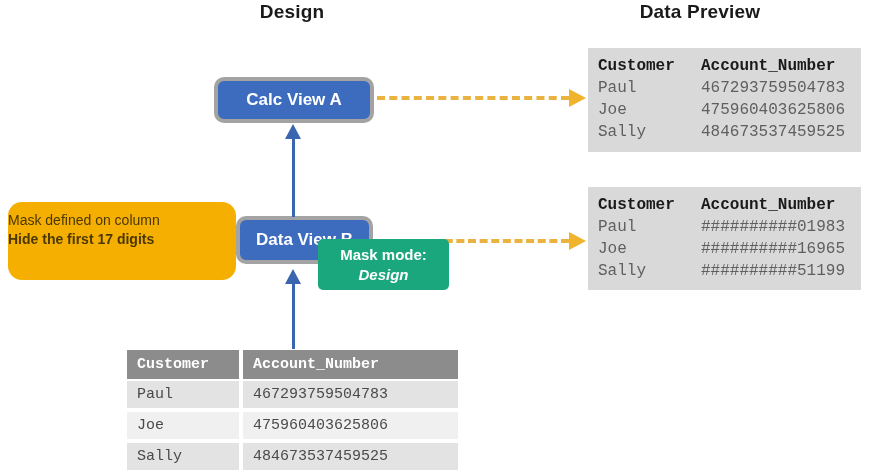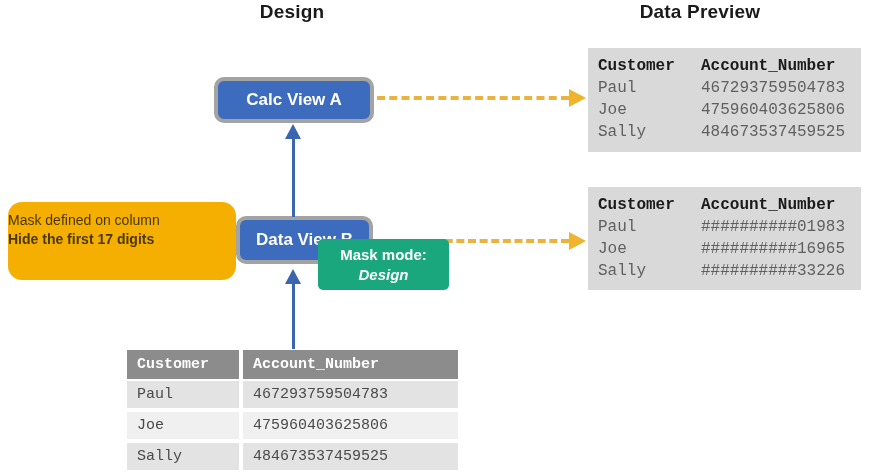"##########33226" span { text: 33226 -> 51199 }
